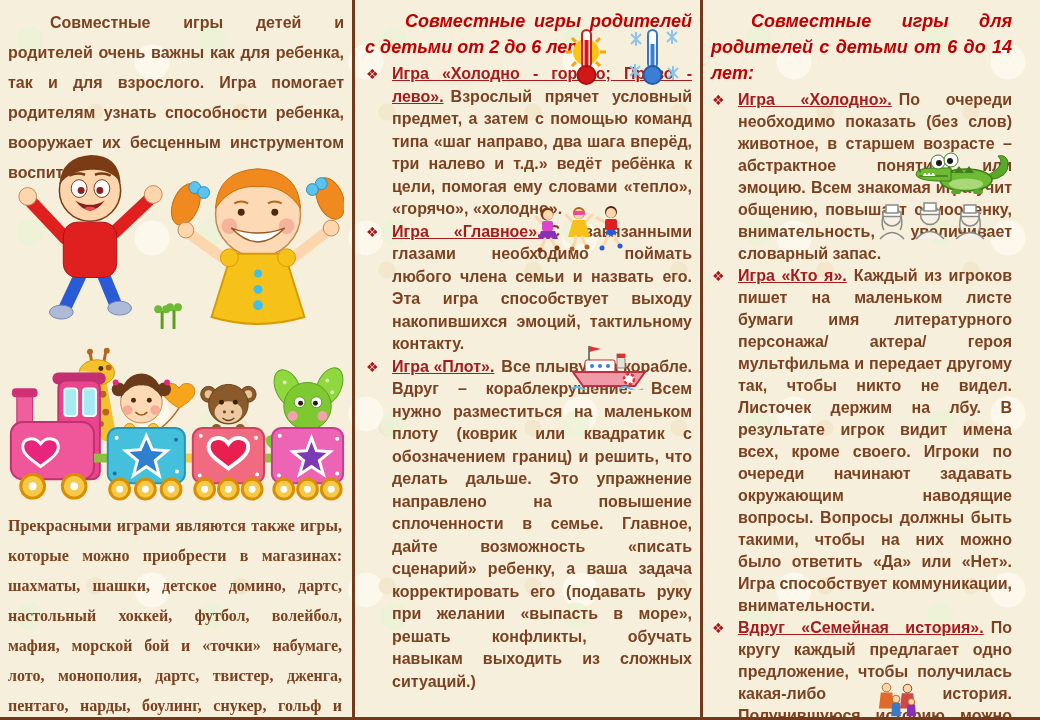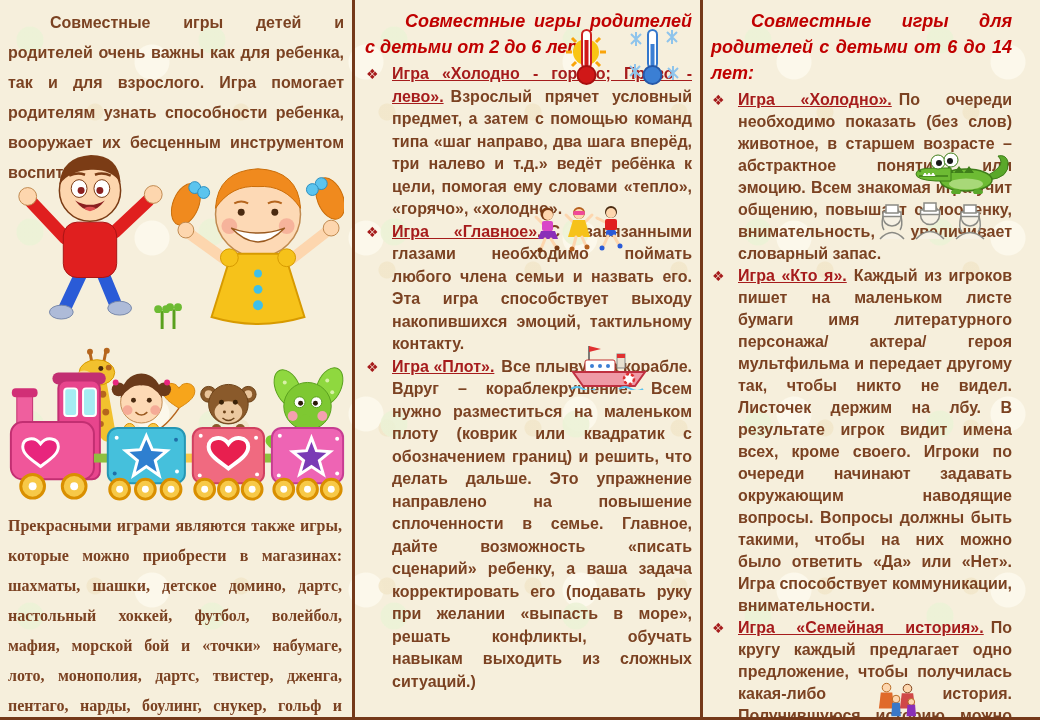"Игра «Семейная история»." span.game-title { text: Игра -> Вдруг }
